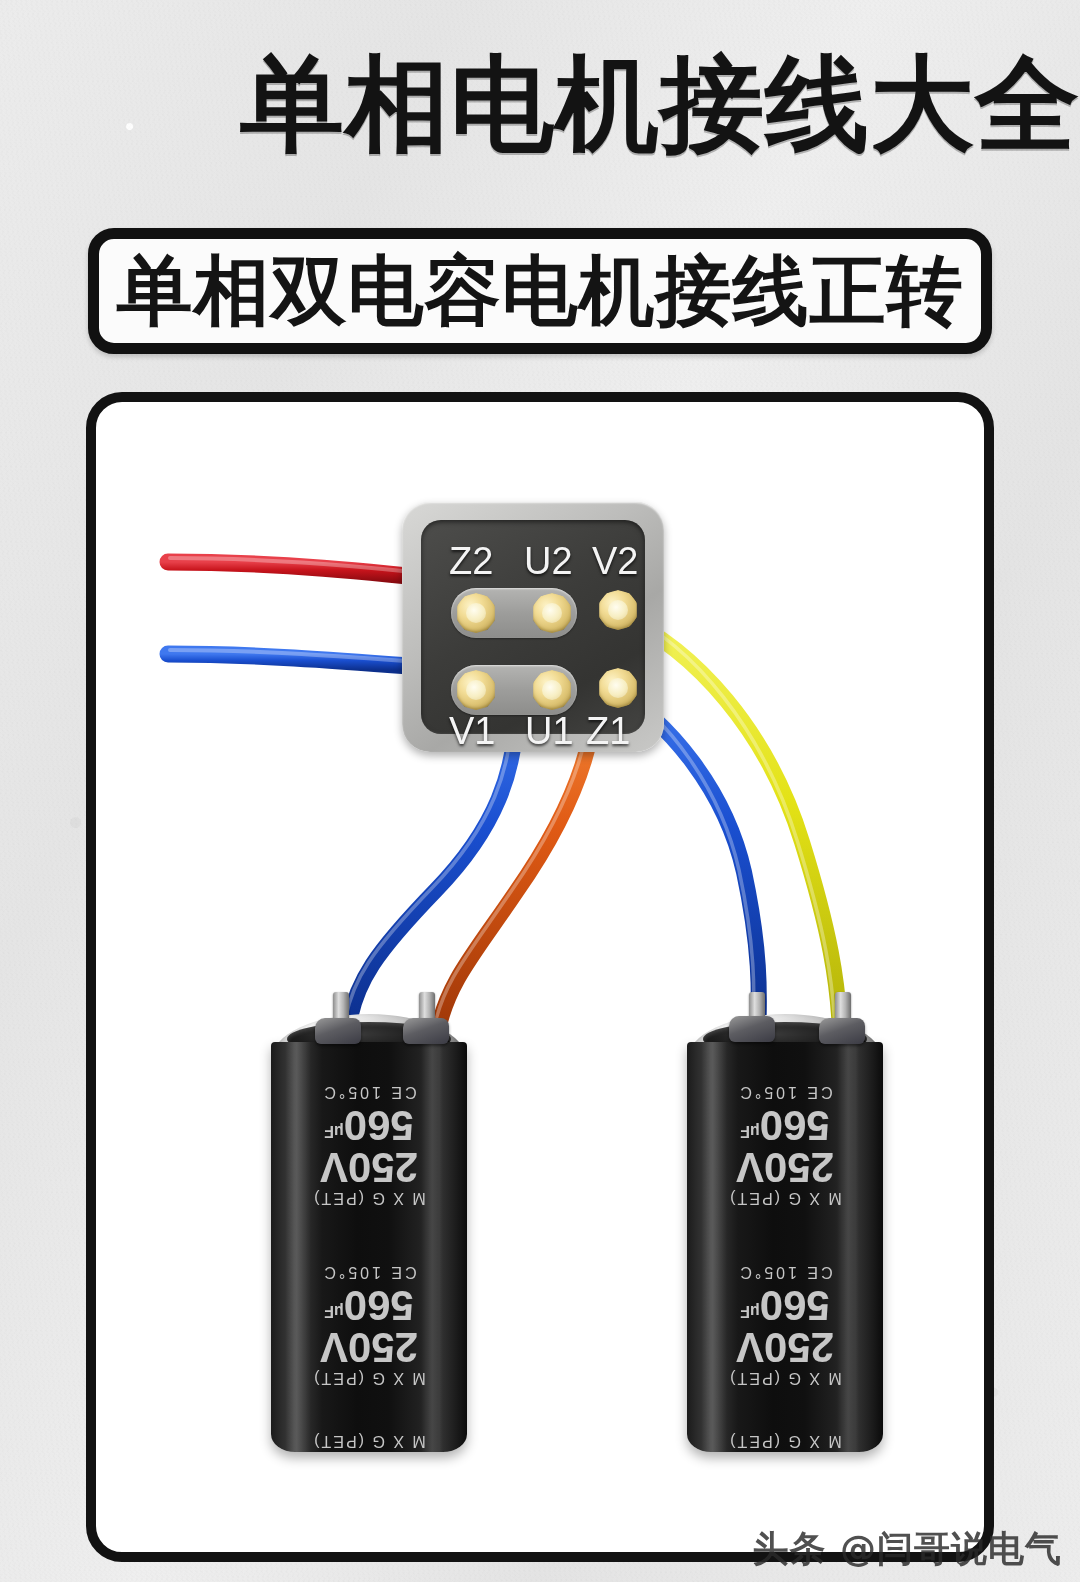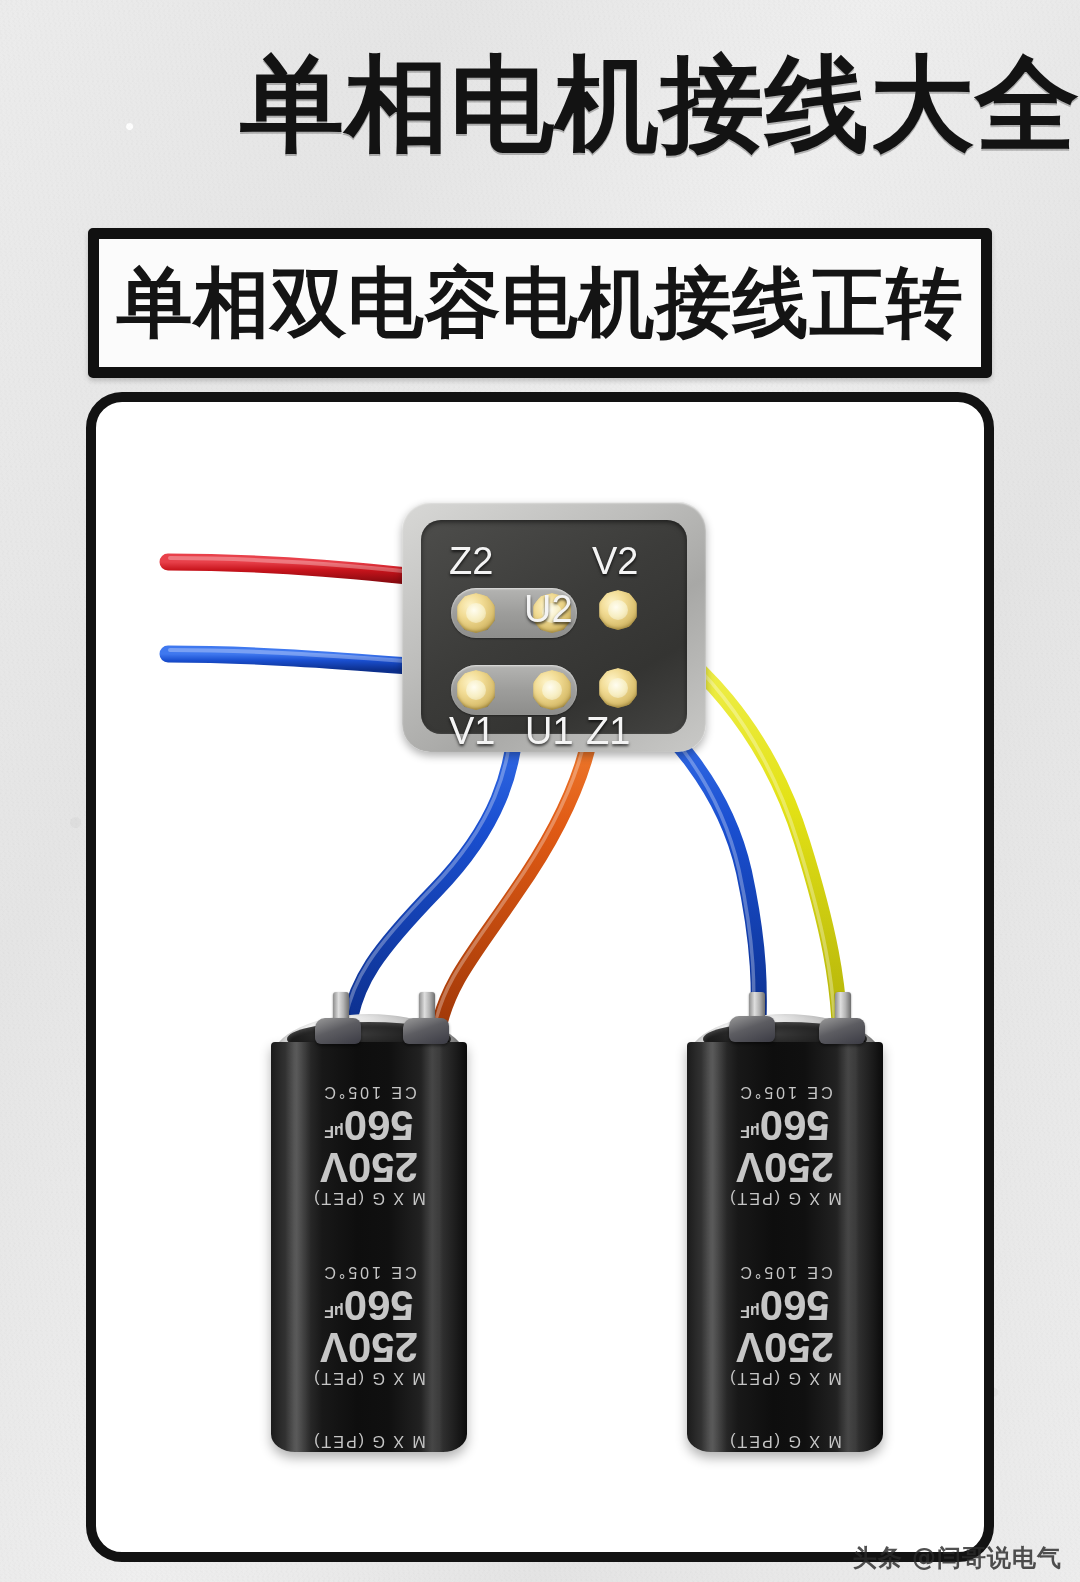"单相双电容电机接线正转" #subtitle-box { border-radius: 5px -> 26px; height: 150px -> 126px }
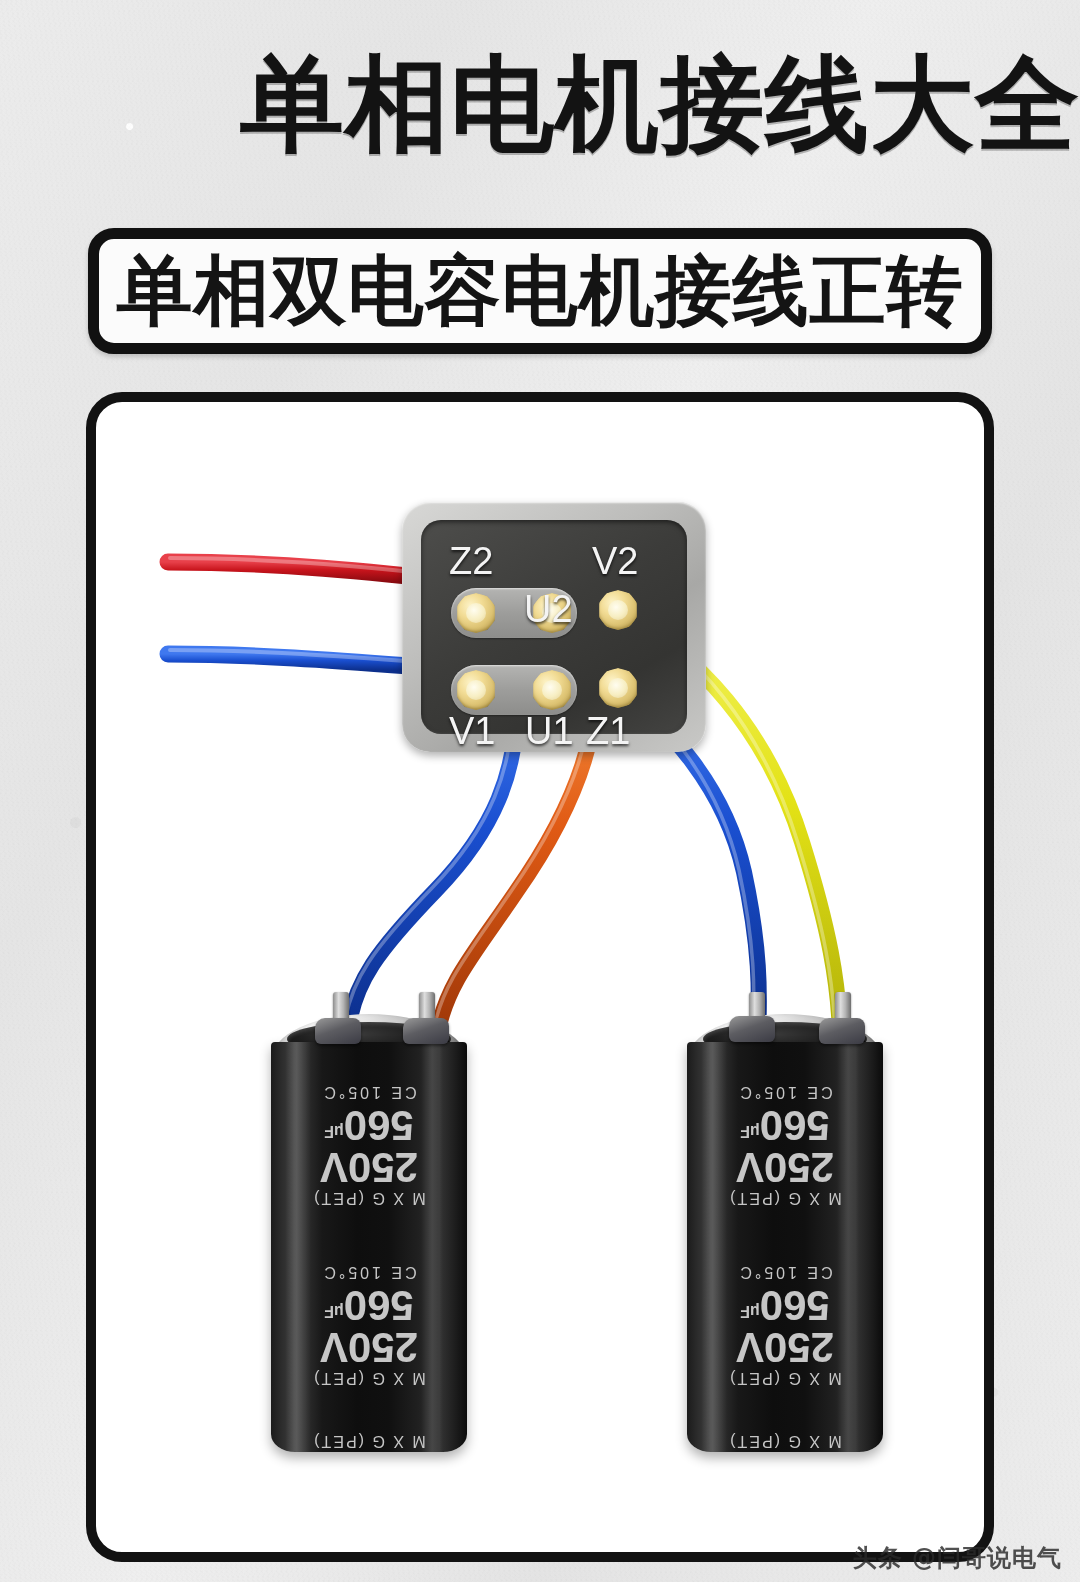"Z2" #terminal-block { width: 304px -> 262px }
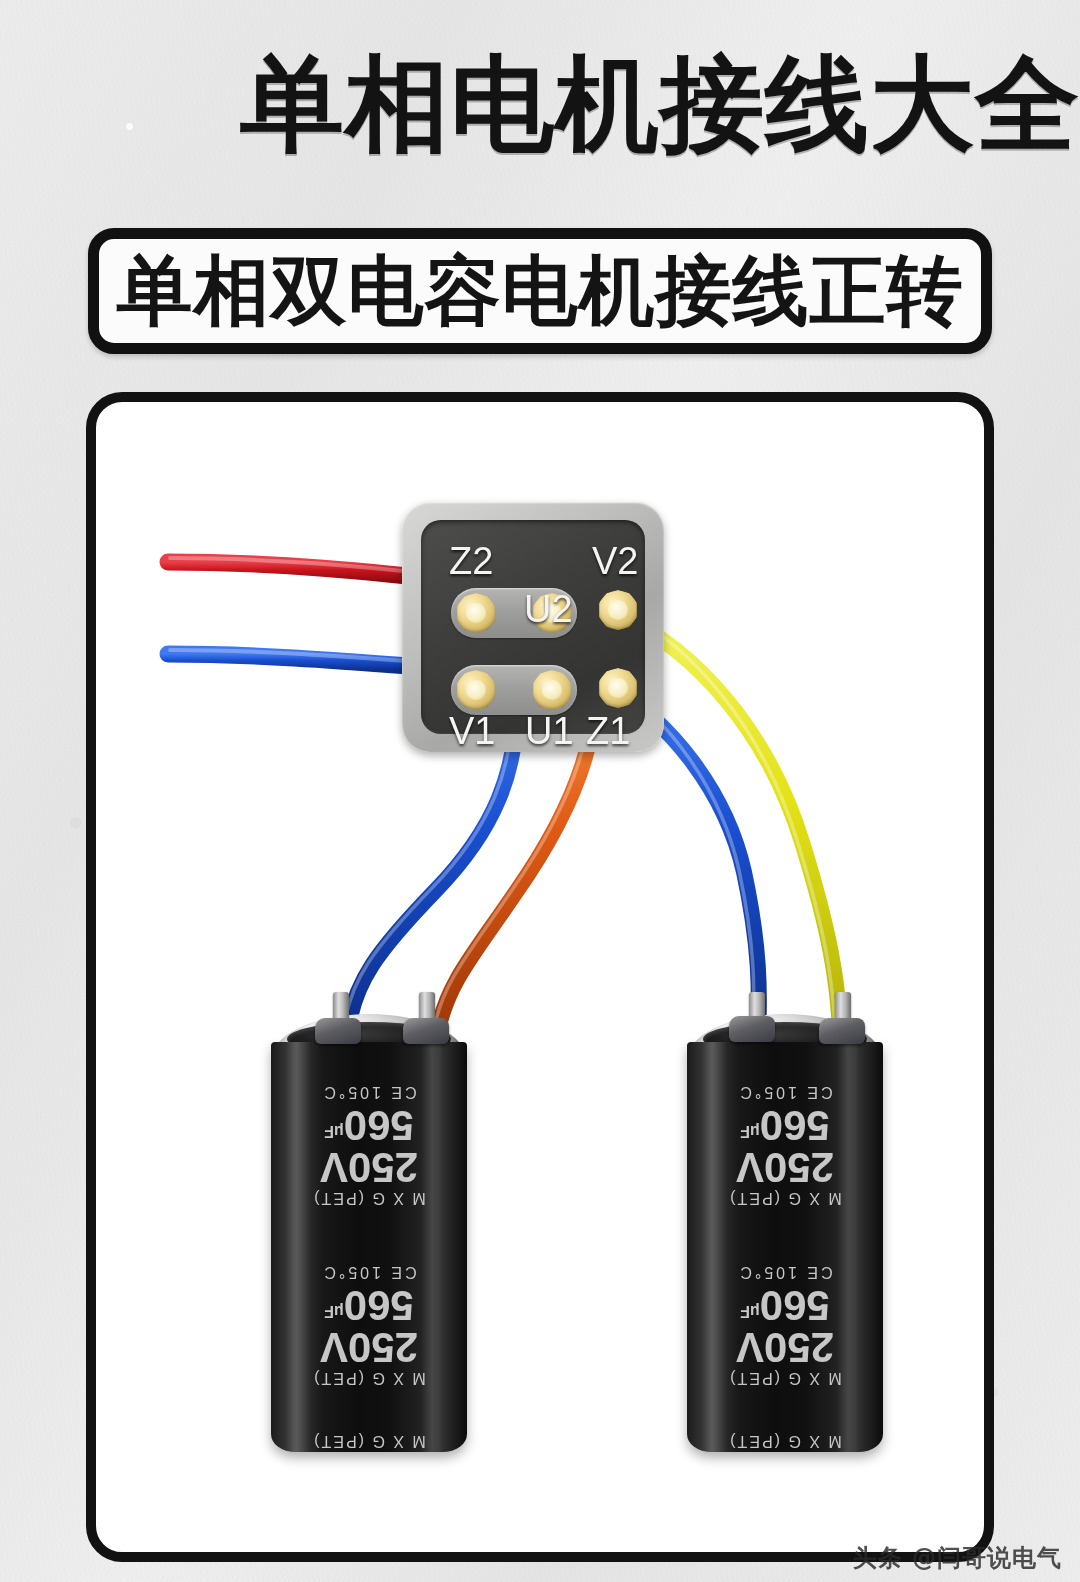"U2" #label-u2 { margin-top: 48px -> none }
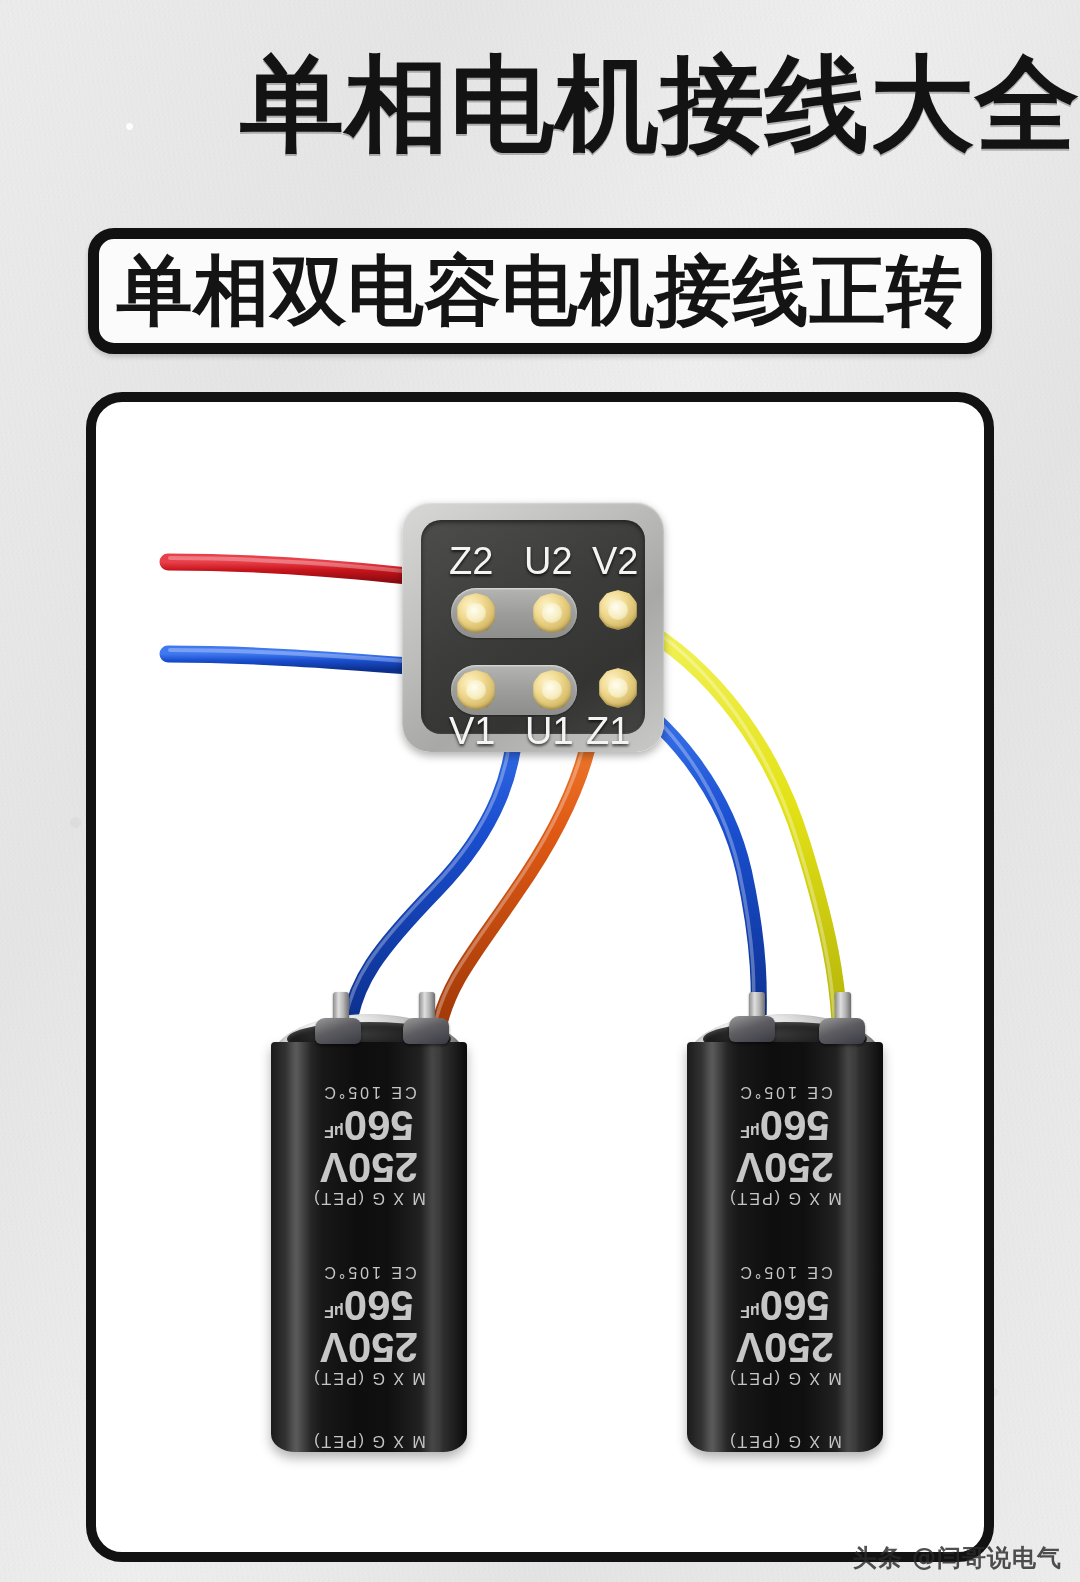"头条 @闫哥说电气" #watermark { font-size: 24px -> 36px }
